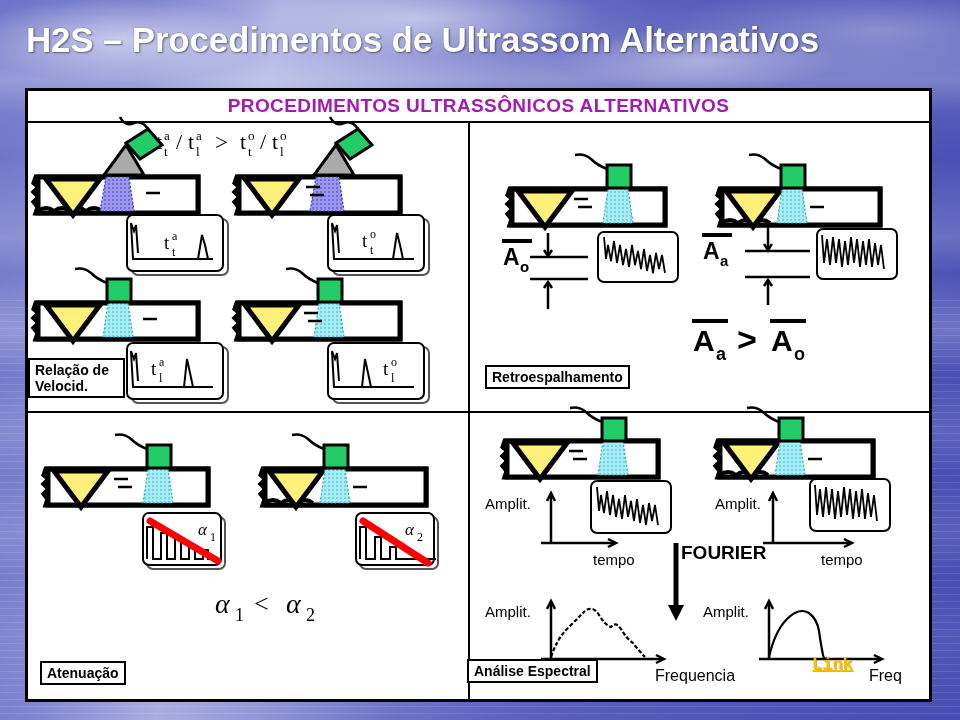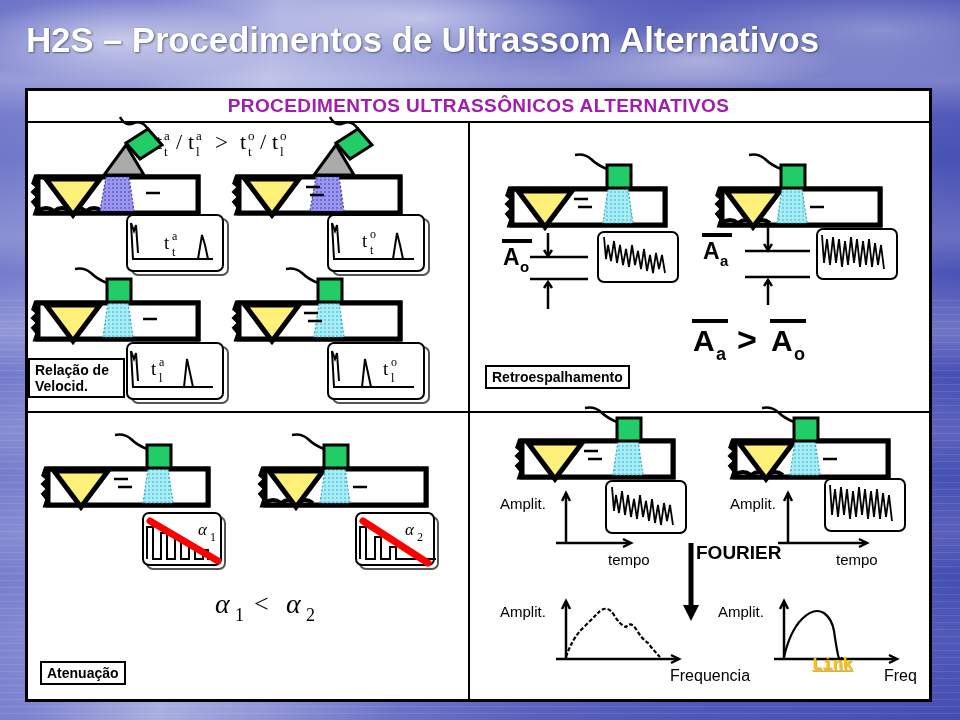"Amplit." #q-br { left: 450px -> 435px }
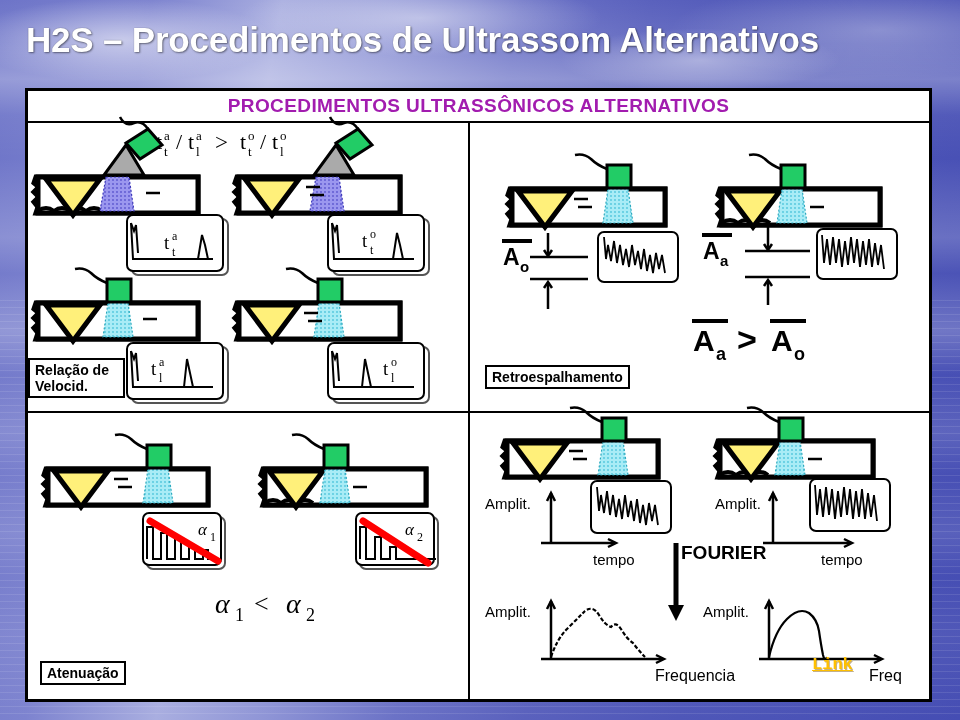"Análise Espectral" div.caption { html: none -> <div> <span>Análise Espectral</span> </div> }
